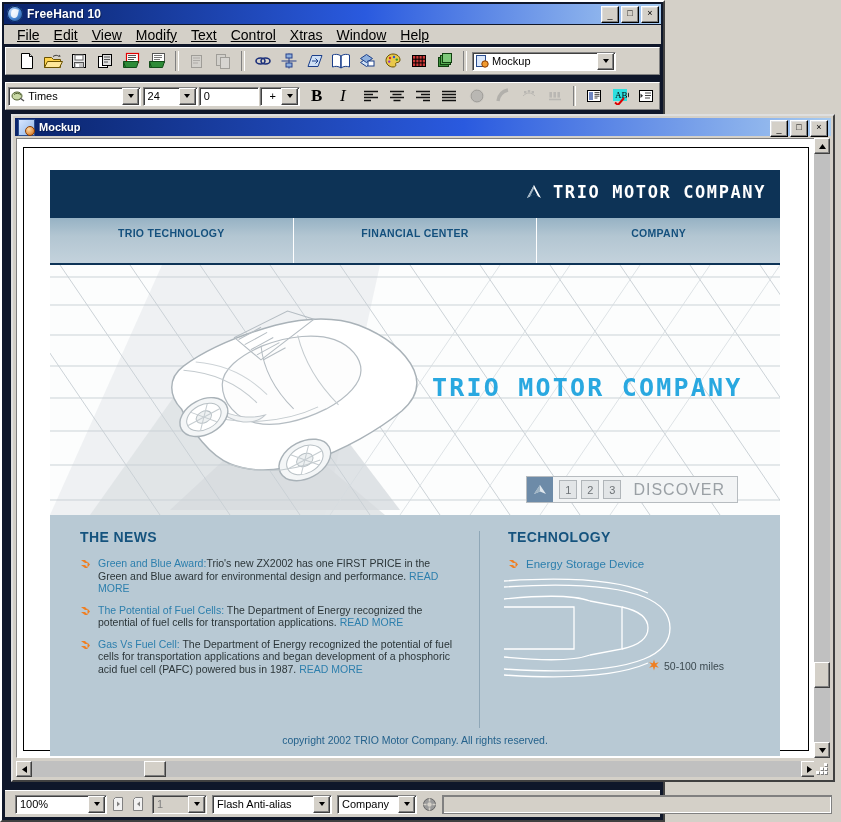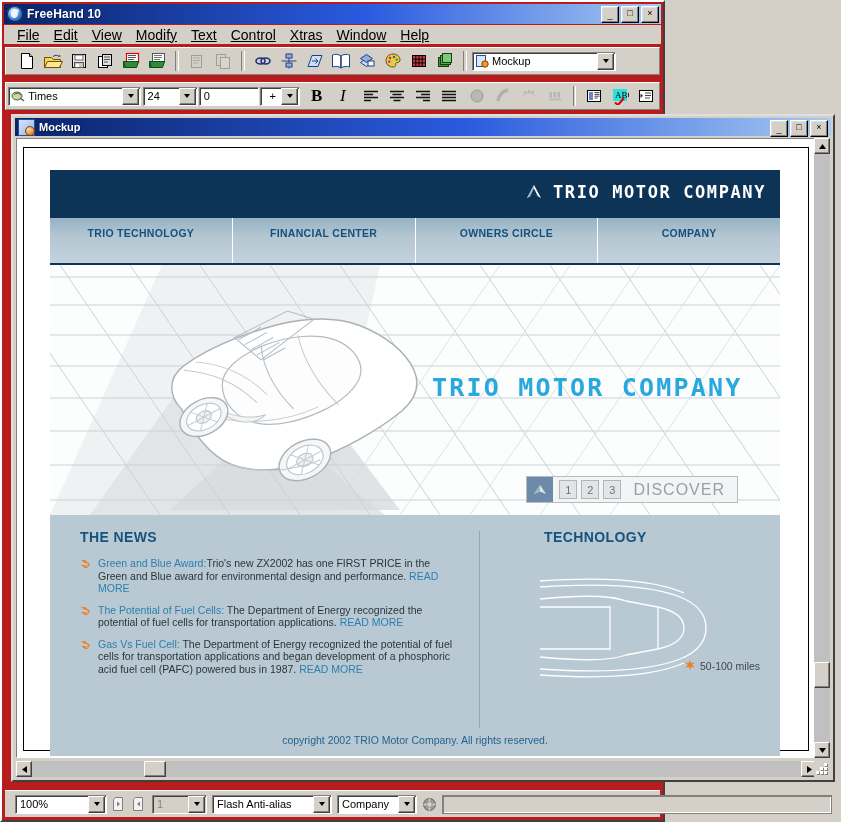"FreeHand 10" #app { background: #b91c1c -> #0f172a }
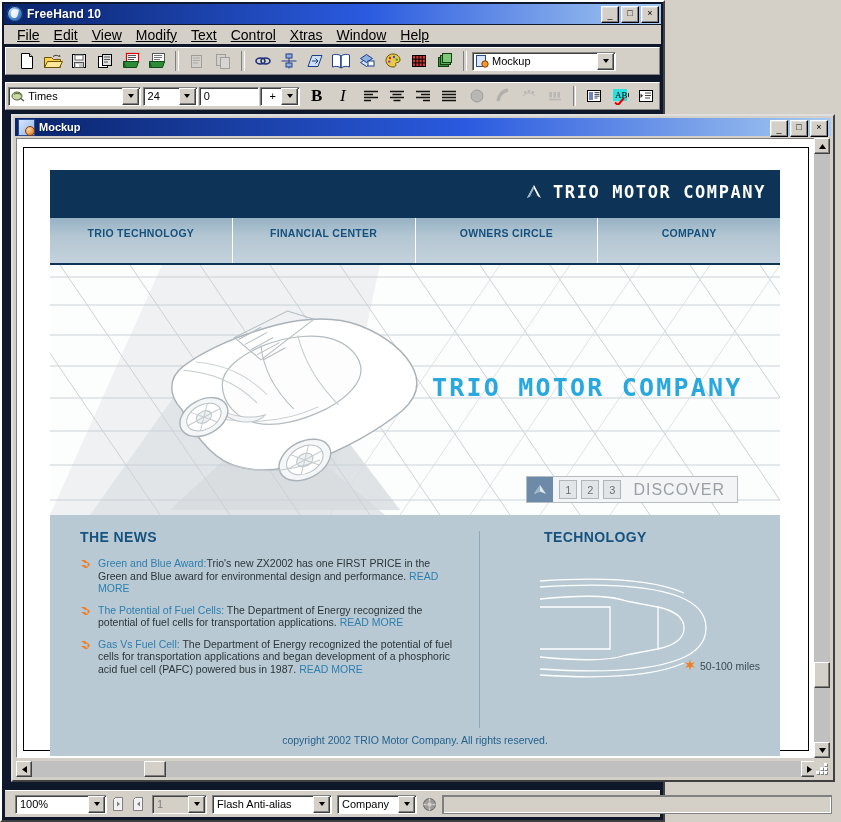"OWNERS CIRCLE" div.mk-nav-item { html: <div>OWNERS CIRCLE</div> -> none }
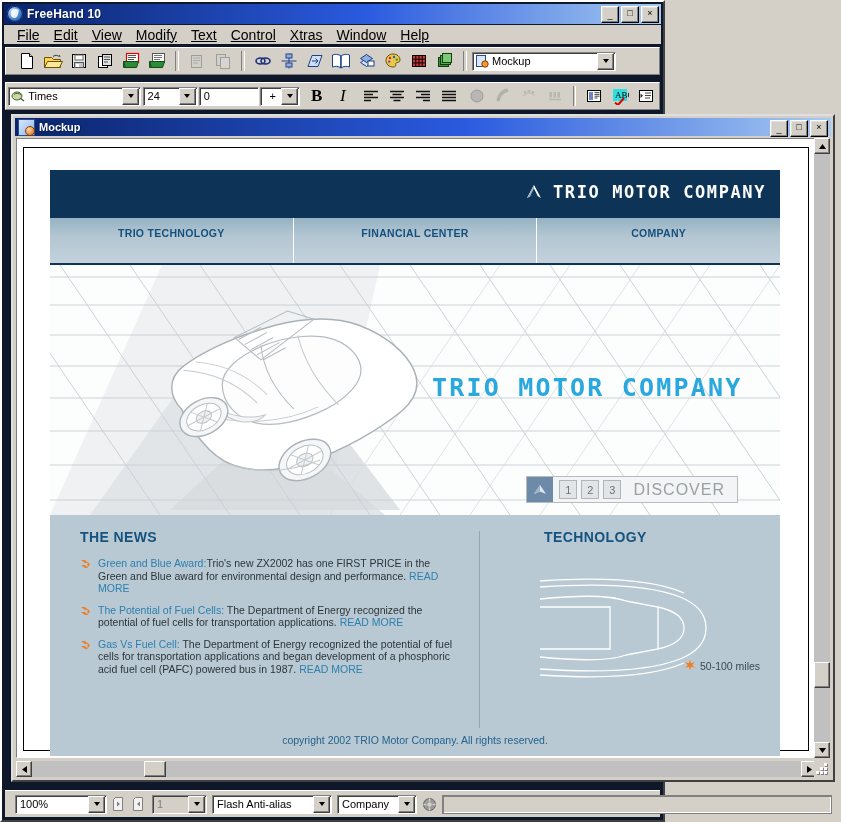"THE NEWS" .mk-content { gap: 36px -> none }
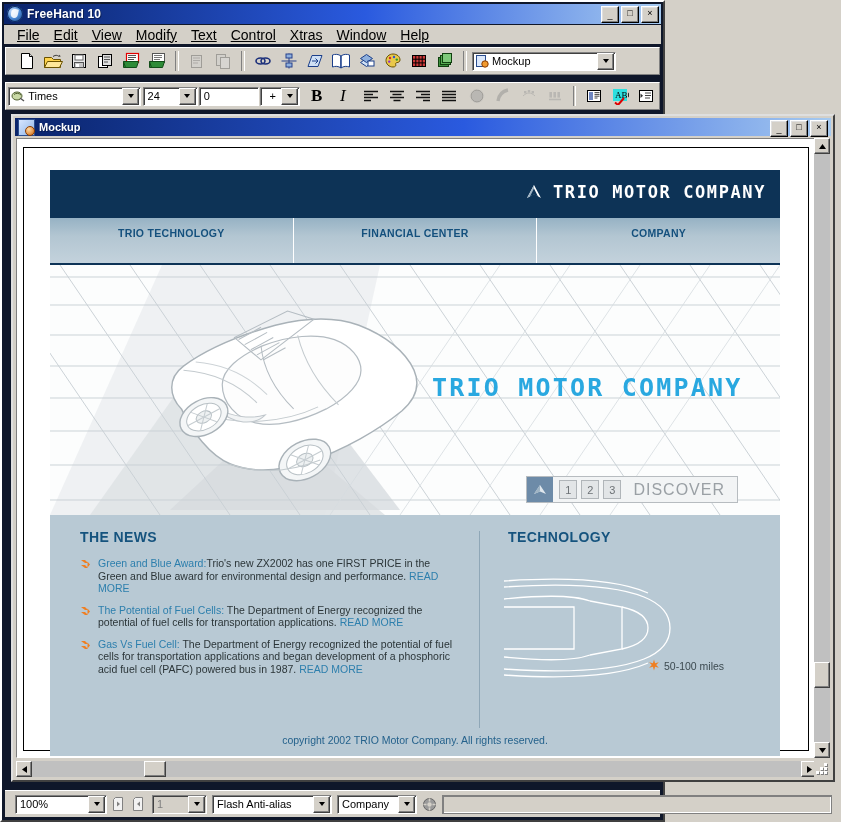"Energy Storage Device" div.tech-item { html: none -> <div> <span> <svg> <path></path> <path></path> <path></path> </svg> </span> <span>Energy Storage Device</span> </div> }
